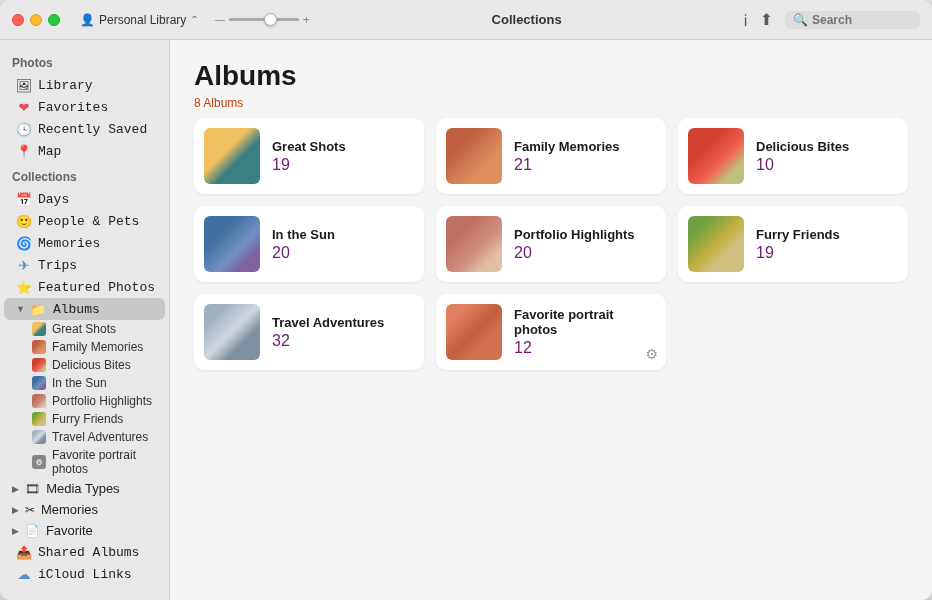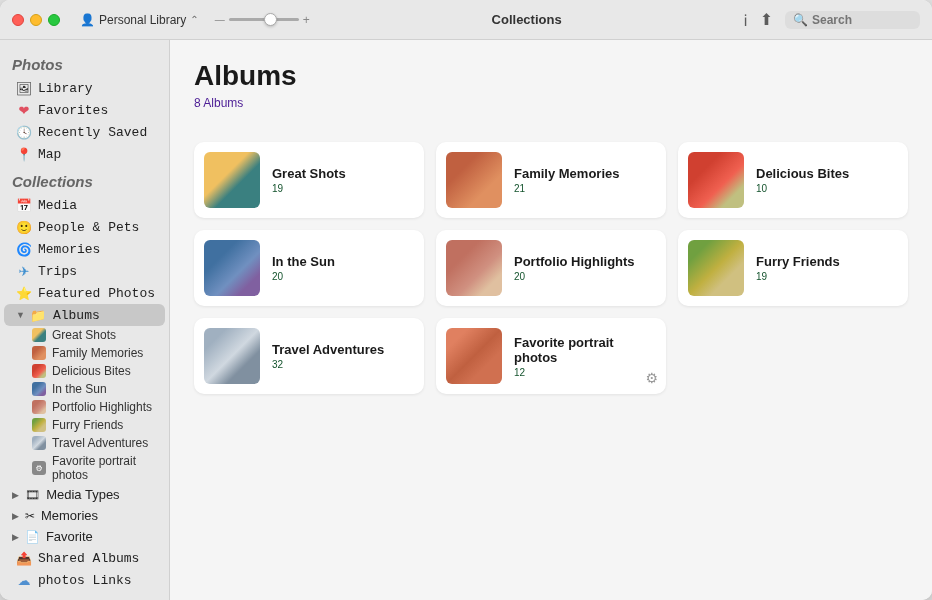"Photos" .sidebar-section-label { font-size: 15px -> 12px; font-style: italic -> none }
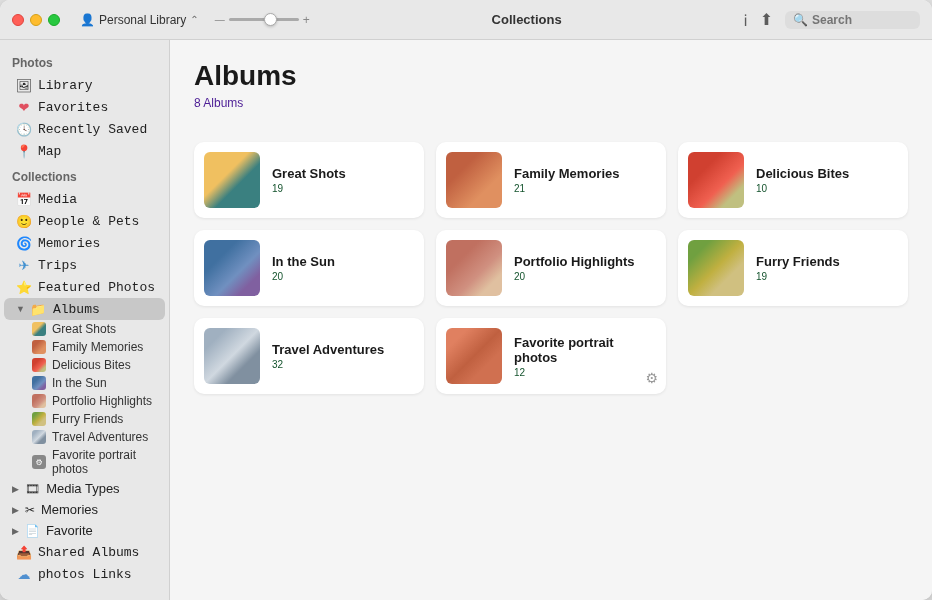"8 Albums" .albums-count { color: #4c1d95 -> #c2410c; margin-bottom: 32px -> 8px }
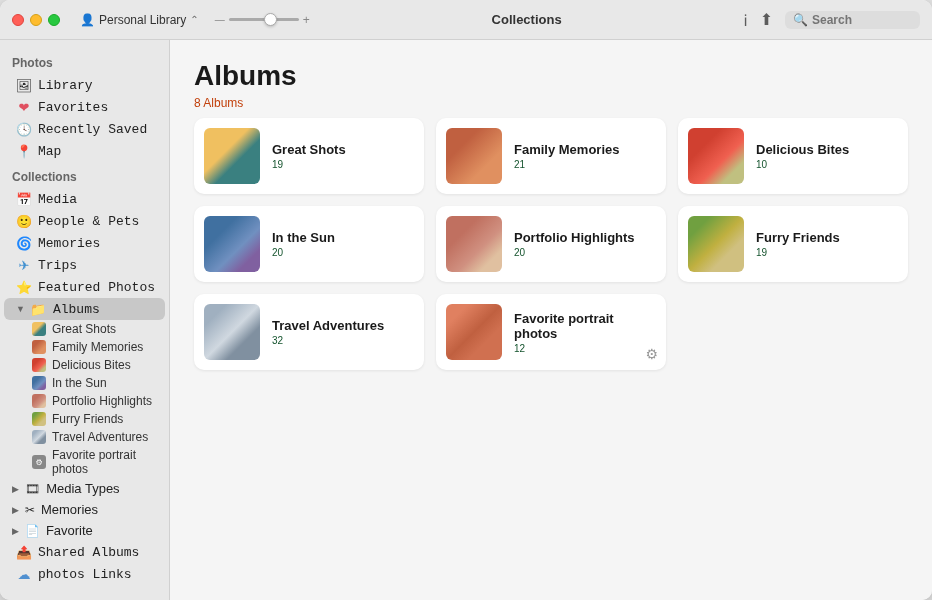"19" .album-count { color: #14532d -> #701a75; font-size: 10px -> 16px }
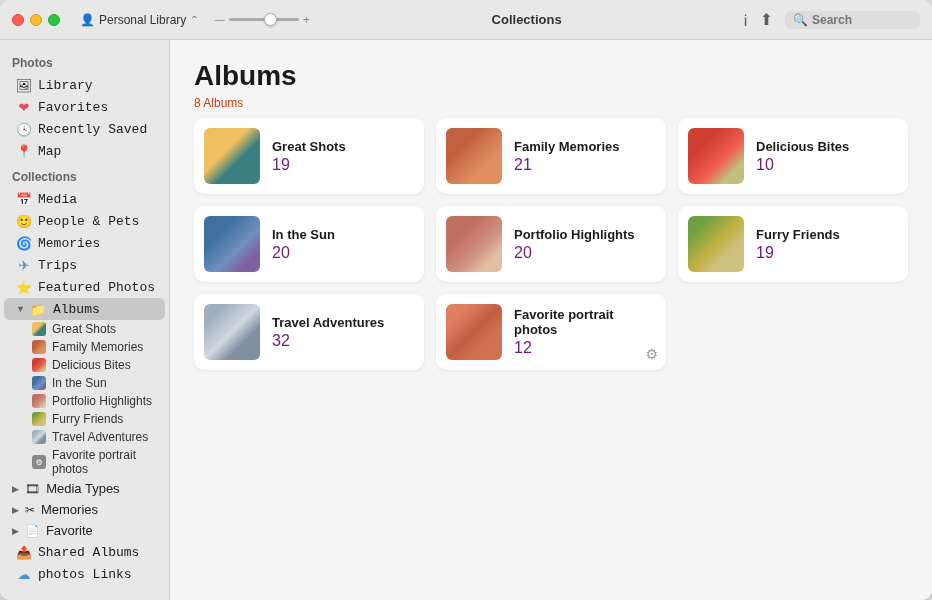"Media" span.item-label { text: Media -> Days }
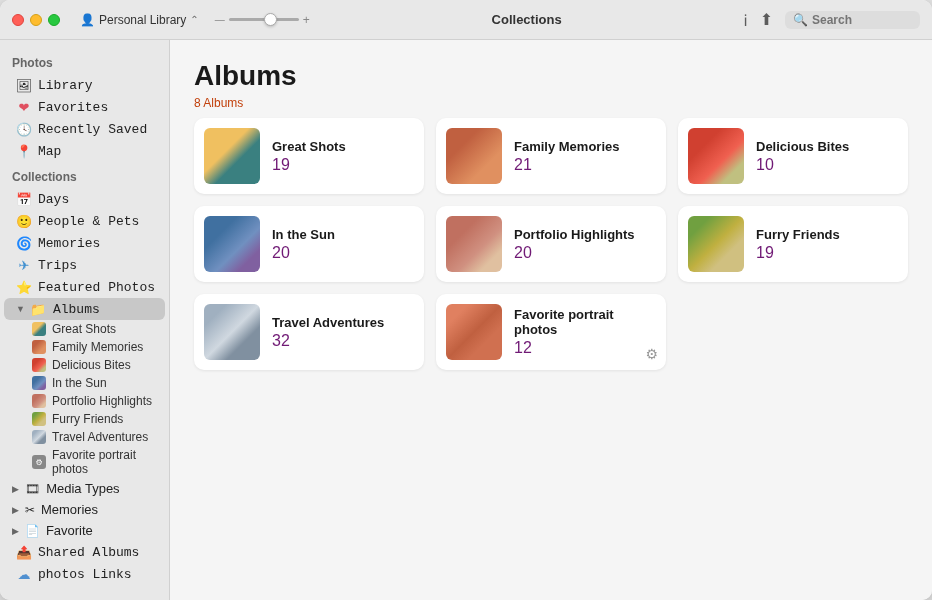"photos Links" span.item-label { text: photos -> iCloud }
